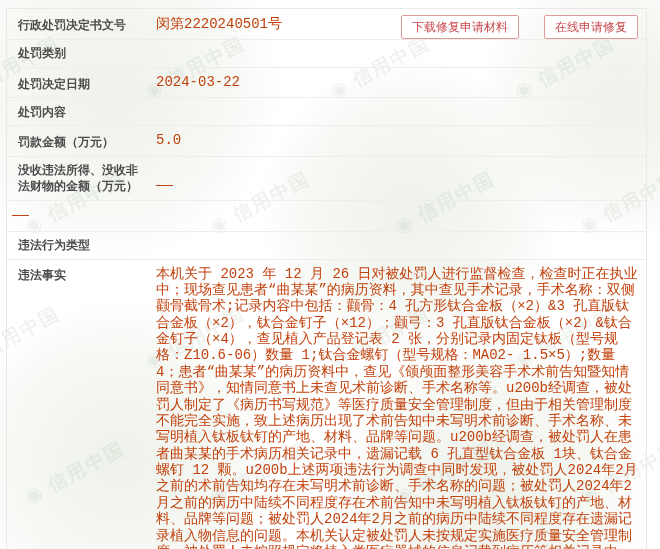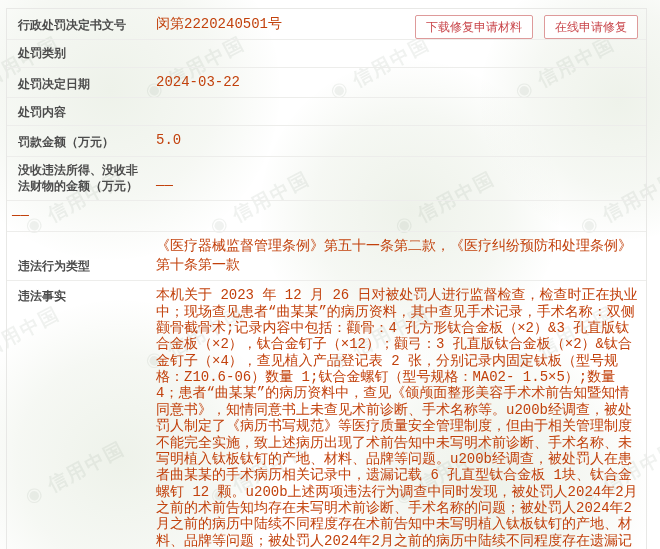"下载修复申请材料" .btn-group { gap: 11px -> 25px }
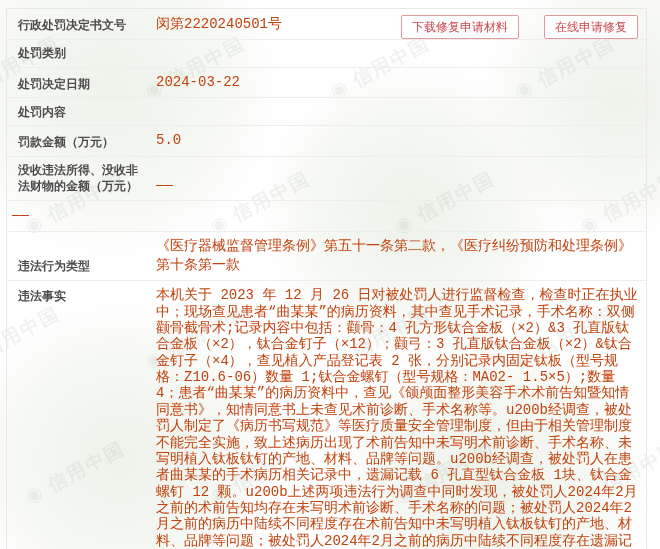"《医疗器械监督管理条例》第五十一条第二款，《医疗纠纷预防和处理条例》第十条第一款" div.pvalue { html: <div>《医疗器械监督管理条例》第五十一条第二款，《医疗纠纷预防和处理条例》第十条第一款</div> -> none }
